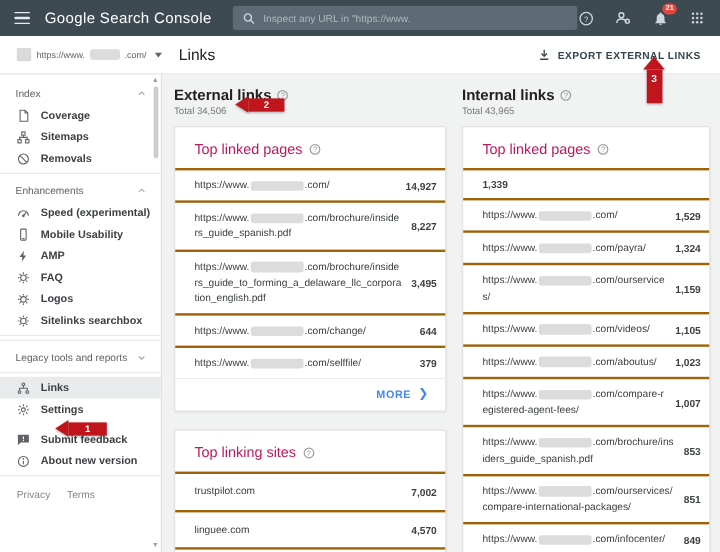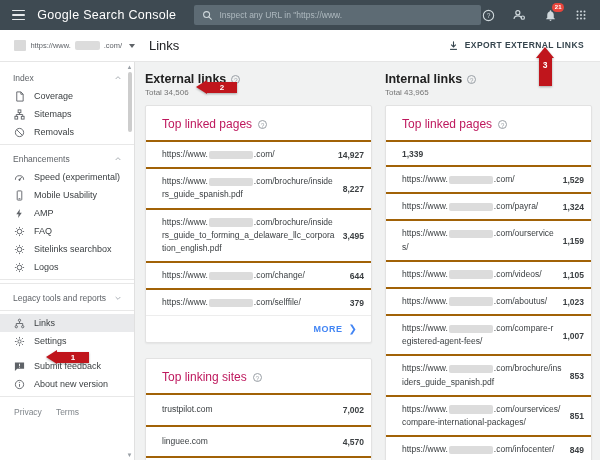"EXPORT EXTERNAL LINKS" .export-btn { align-items: none -> center }
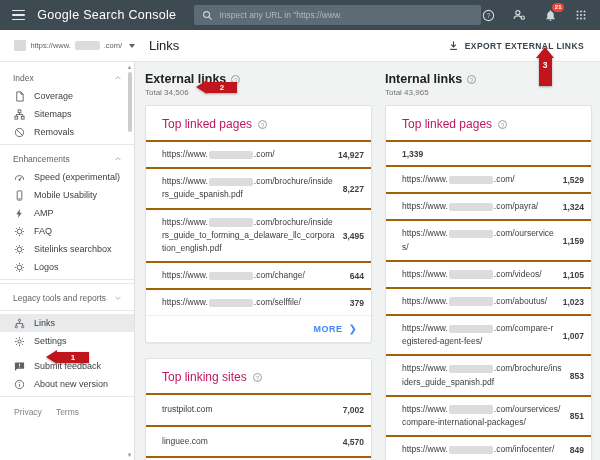"Coverage" .nav-item .nav-label { font-weight: none -> bold }
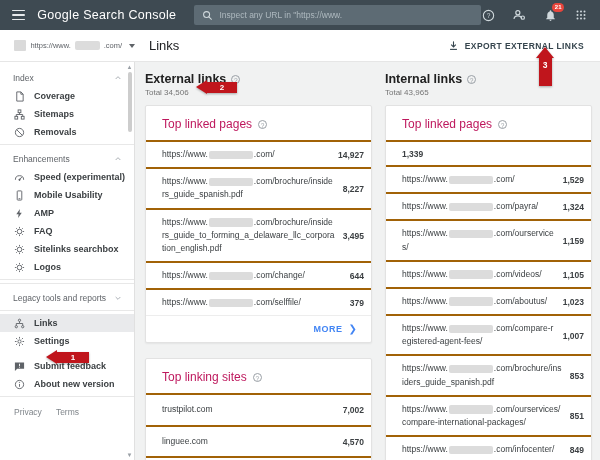"Sitelinks searchbox" div.nav-item { order: before "Logos" -> after "Logos" }
